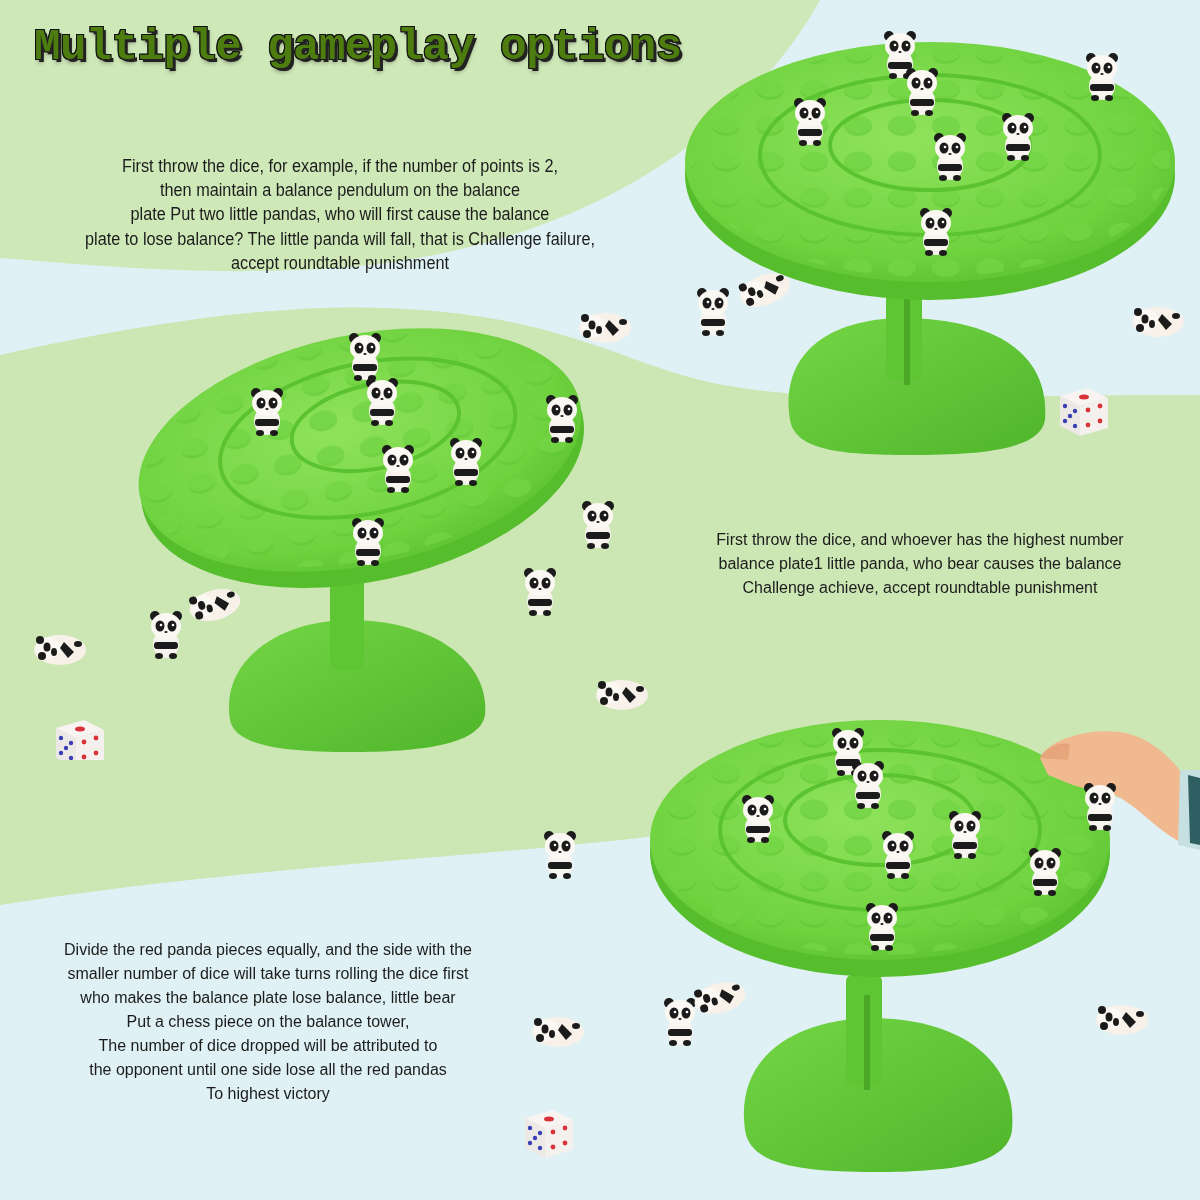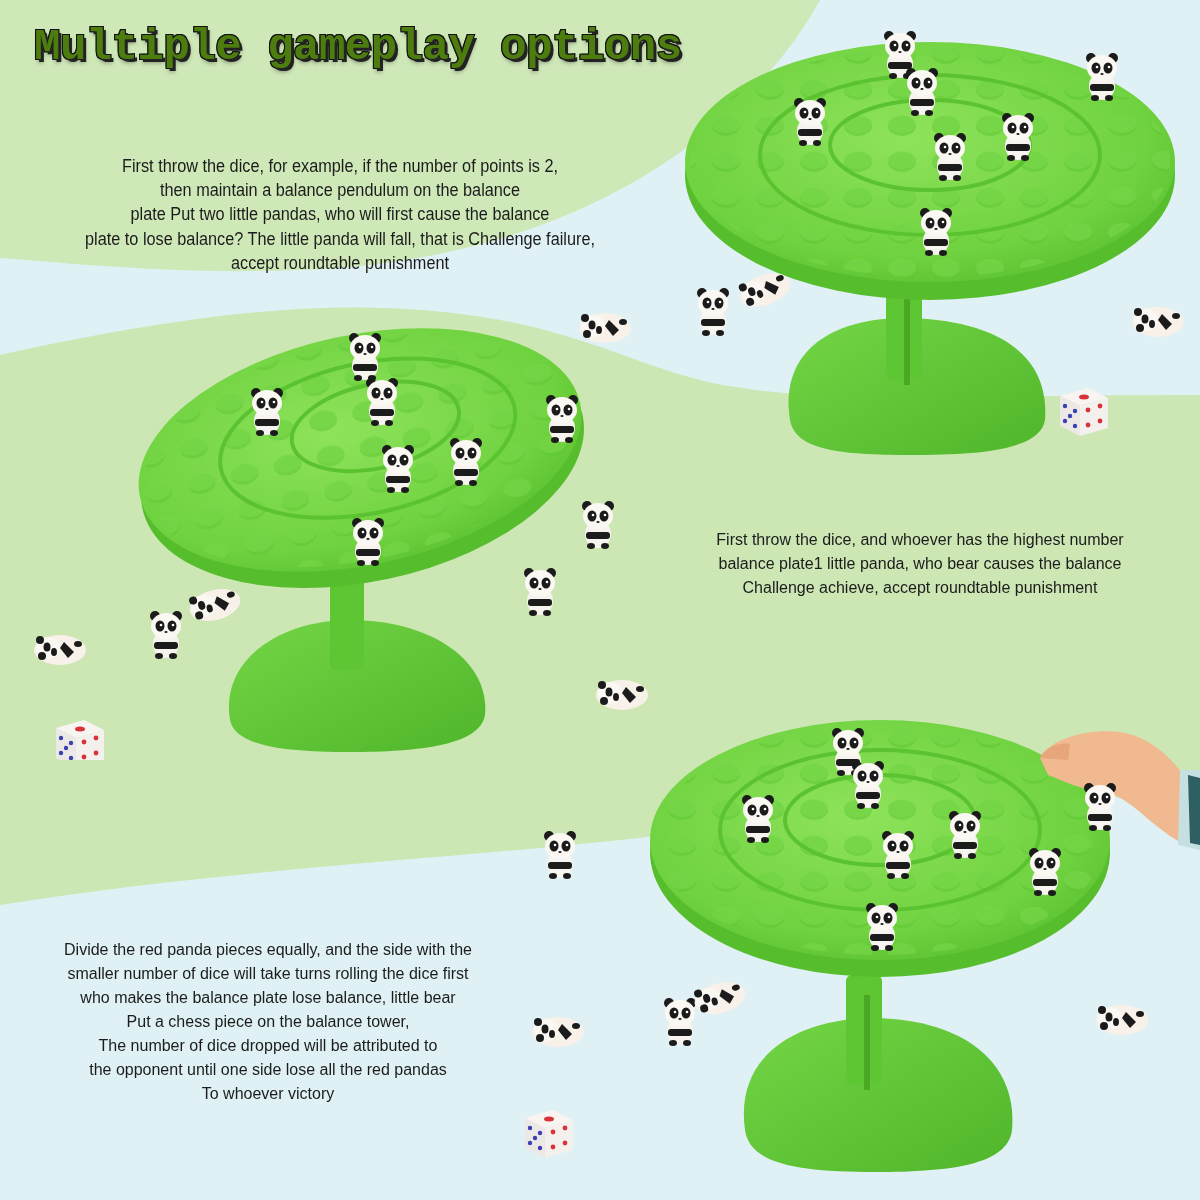"To whoever victory" span.line { text: whoever -> highest }
